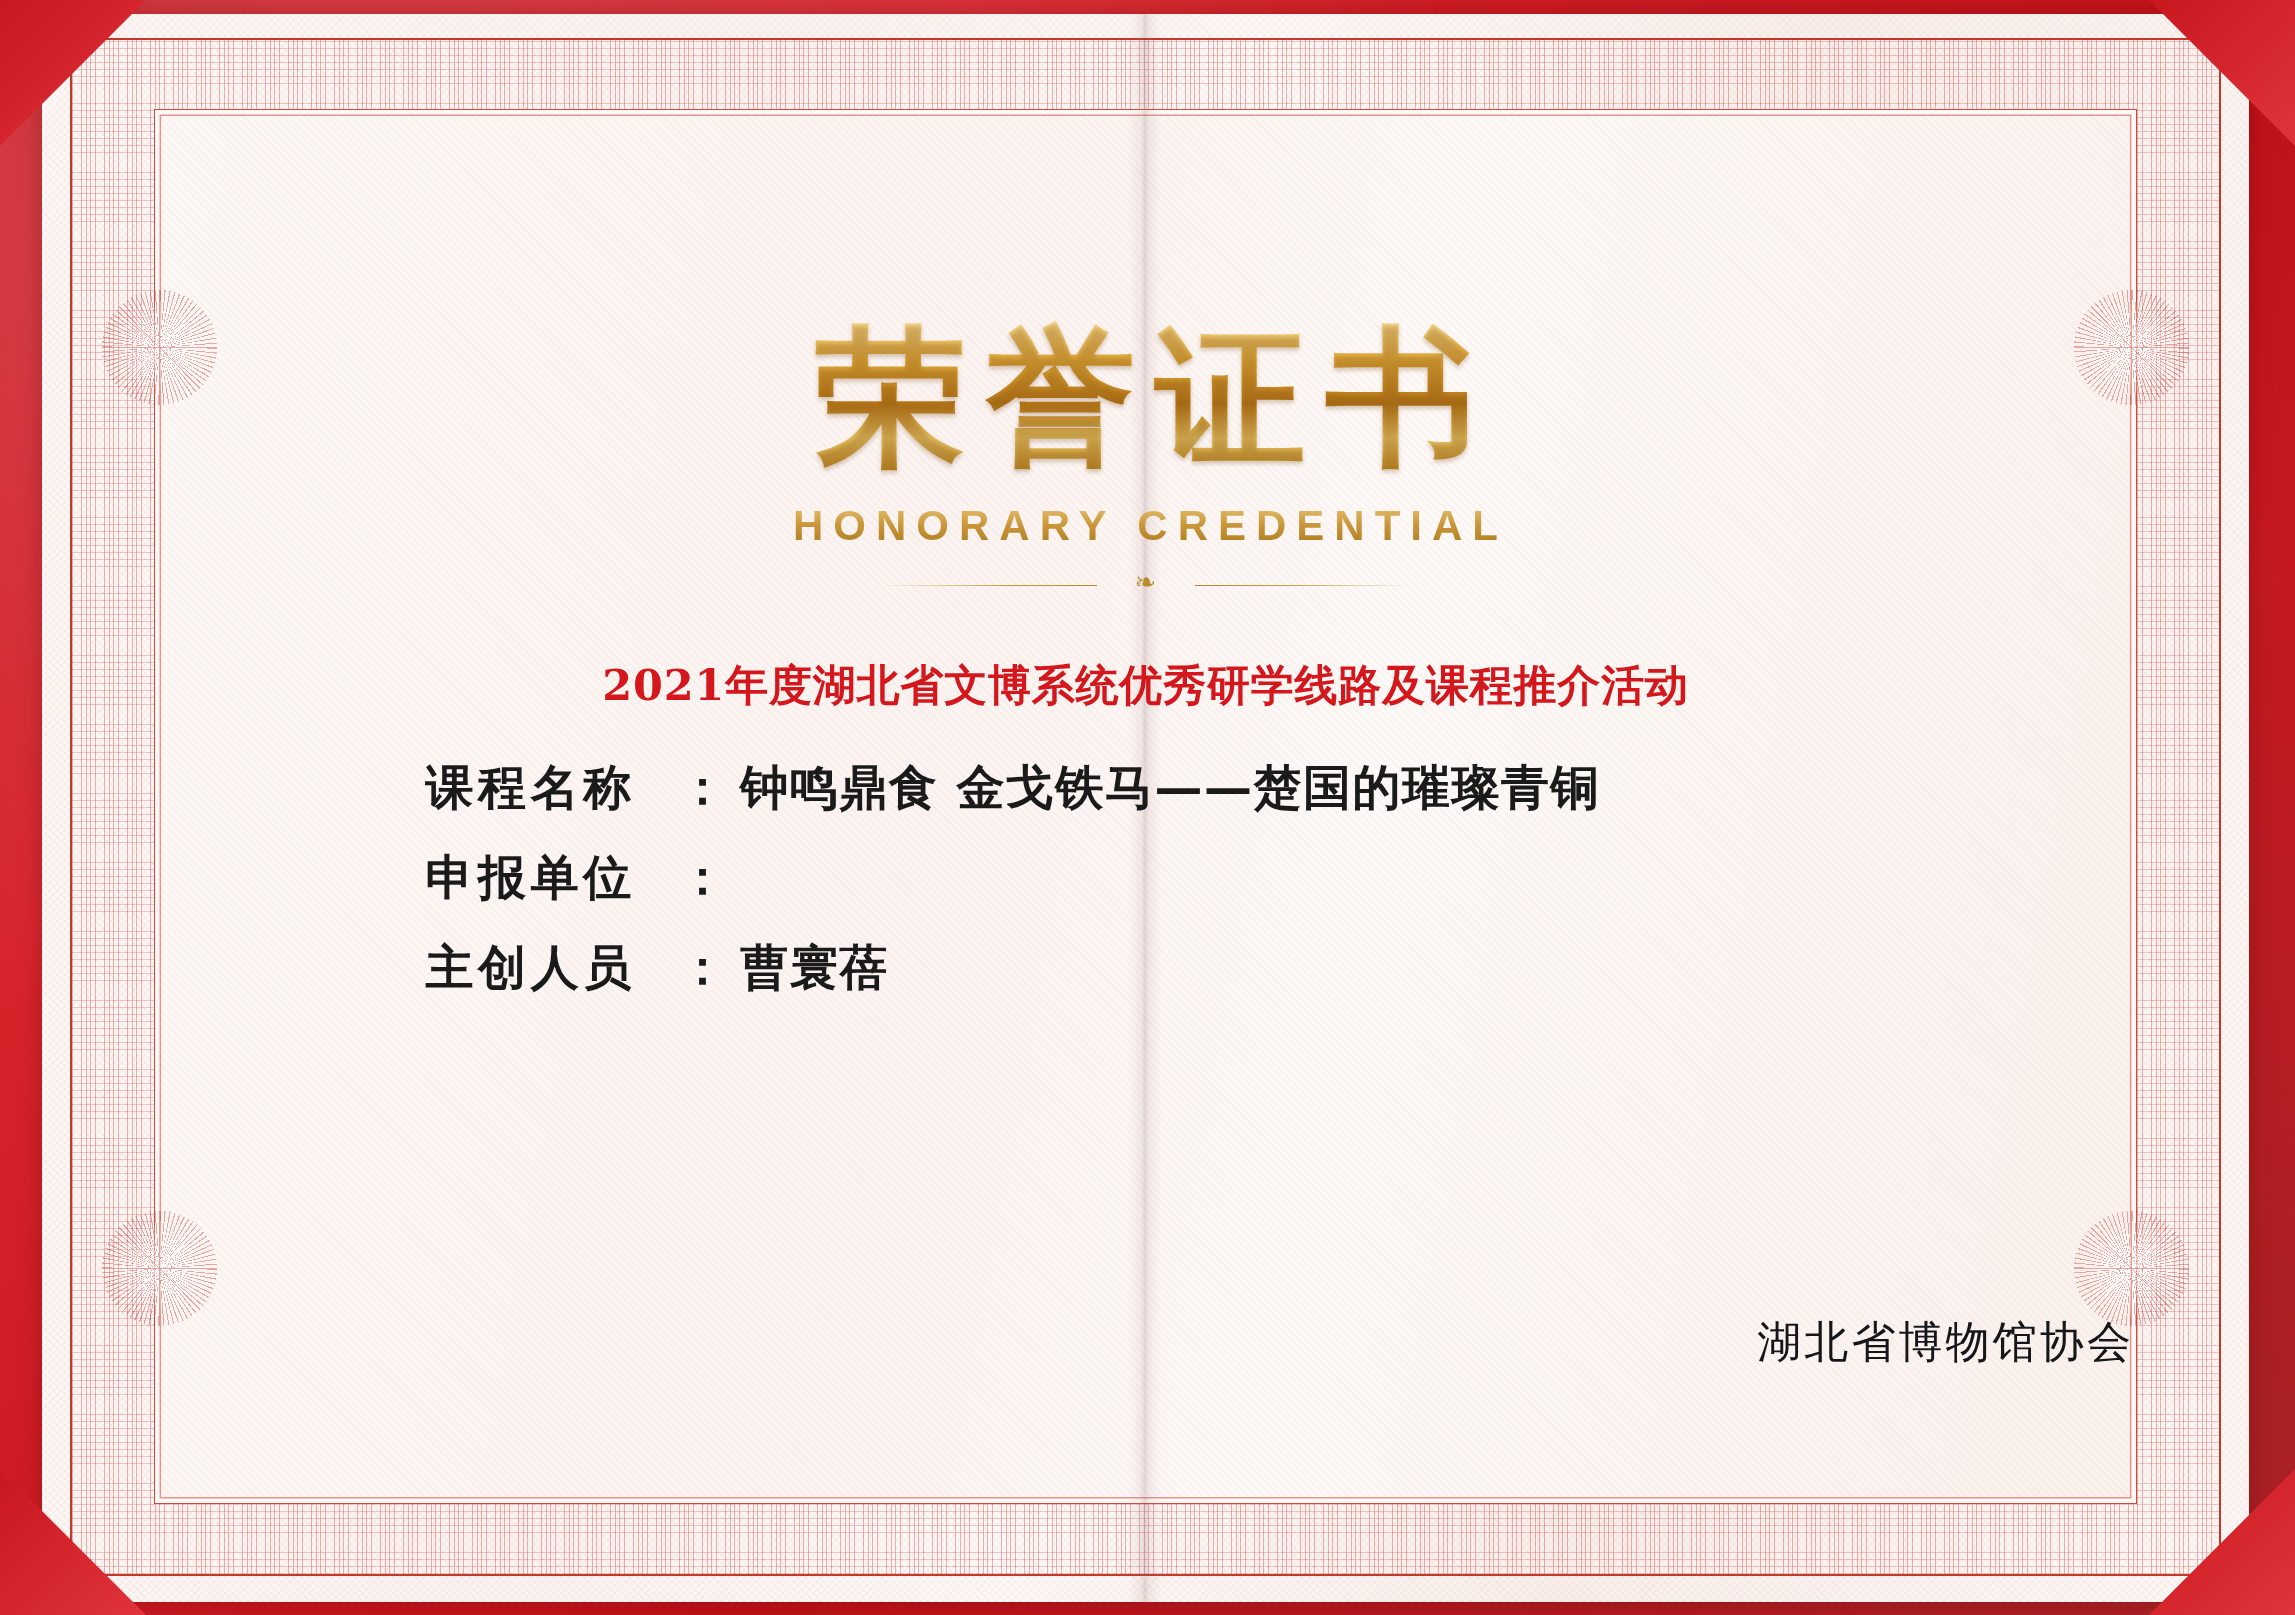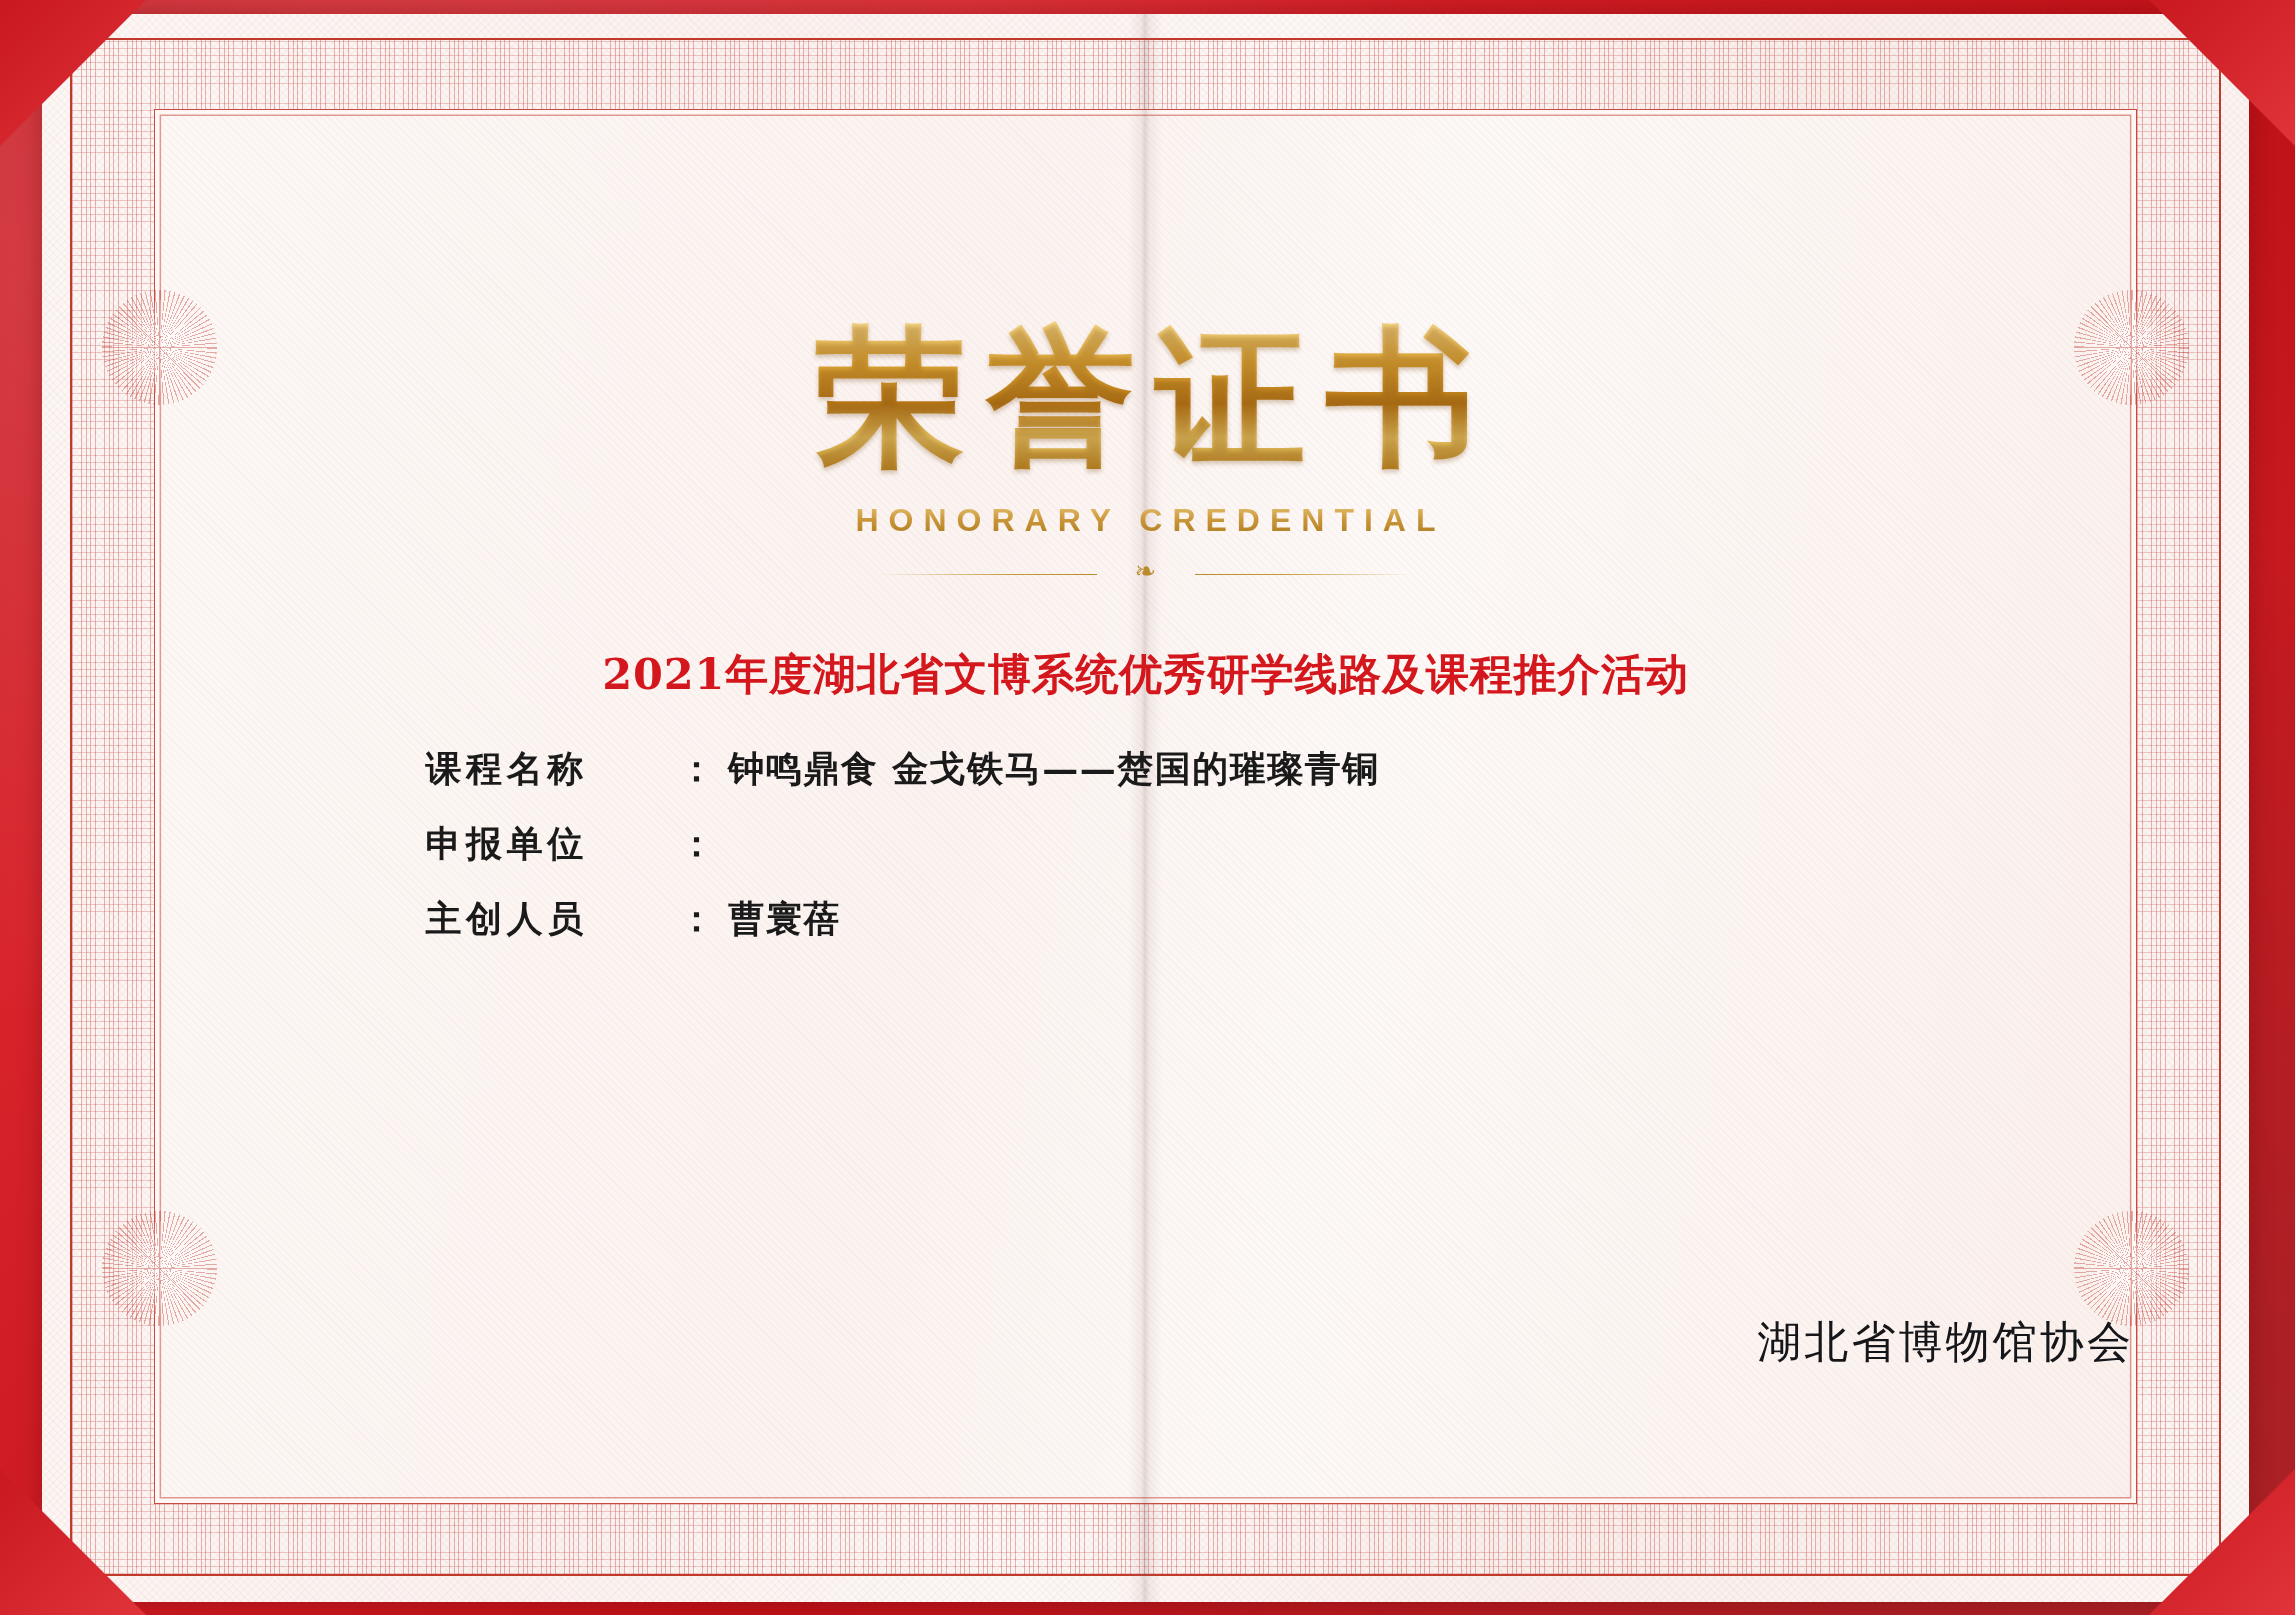"HONORARY CREDENTIAL" .sub-title { font-size: 32px -> 42px }
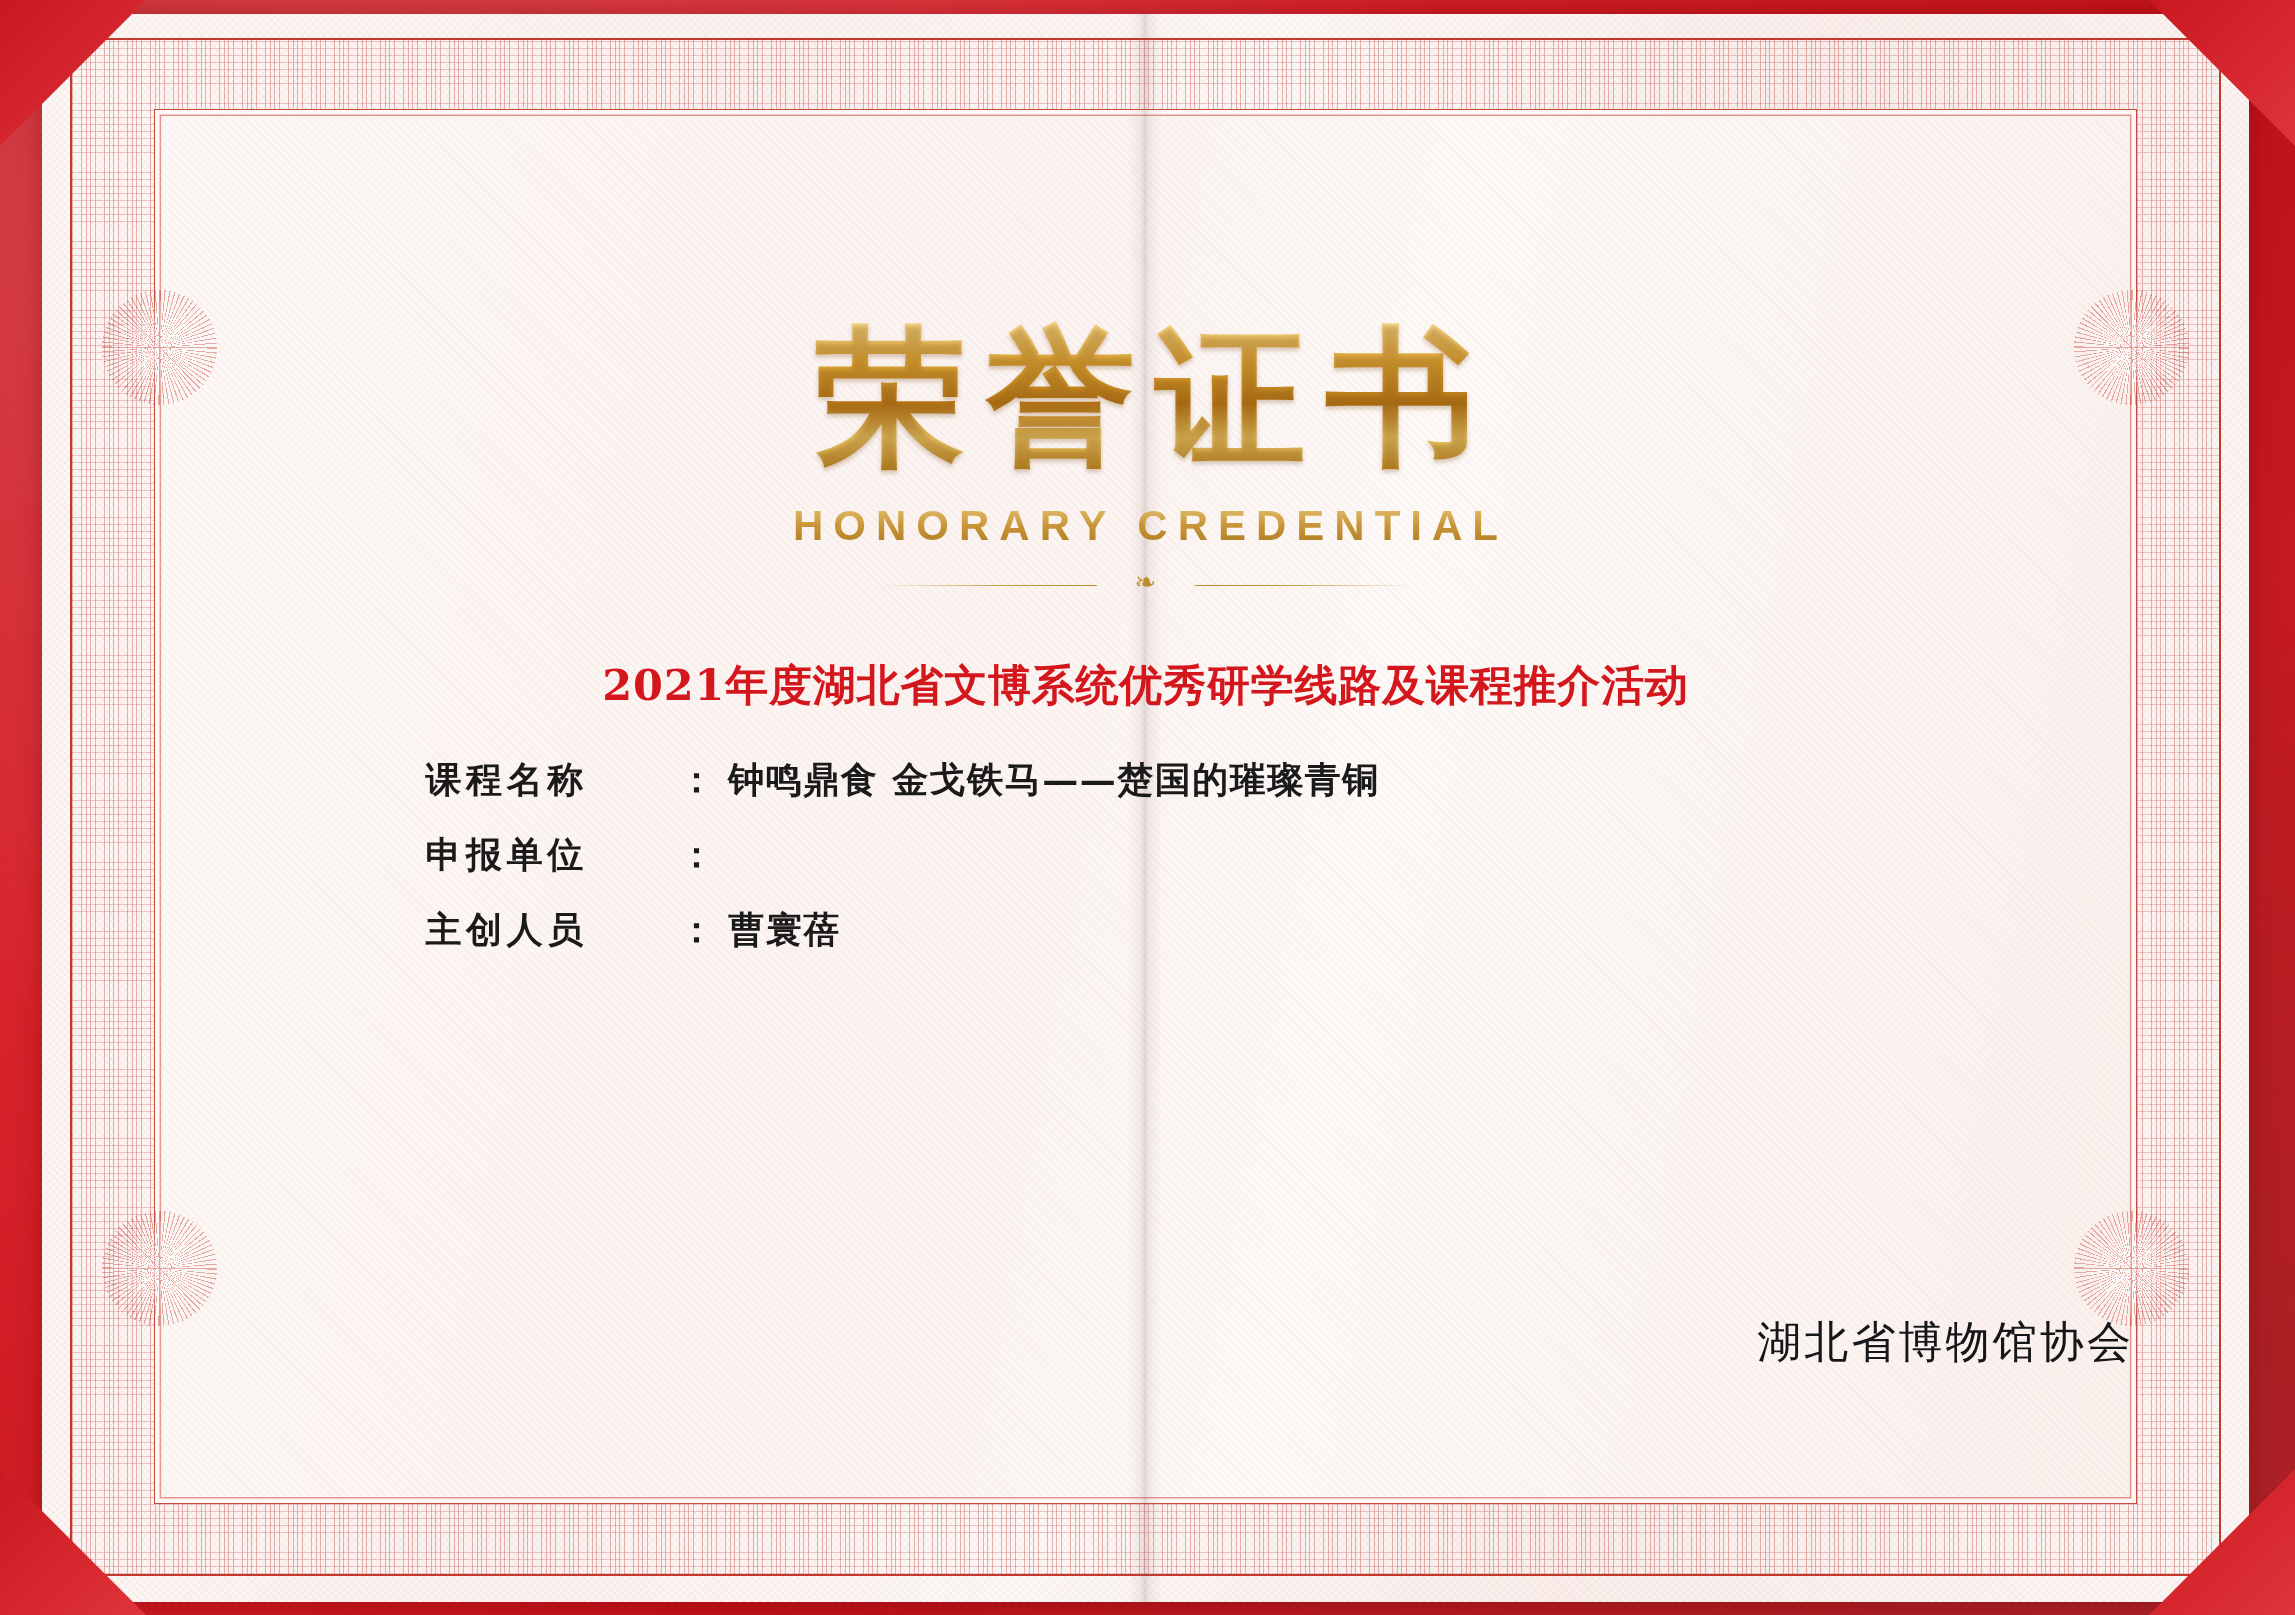"课程名称" .field-row { font-size: 36px -> 48px }
